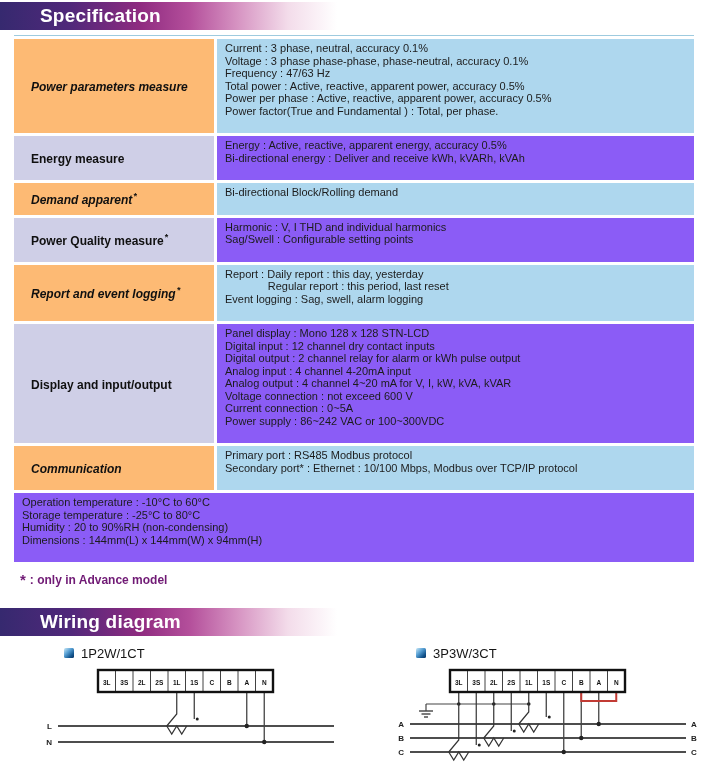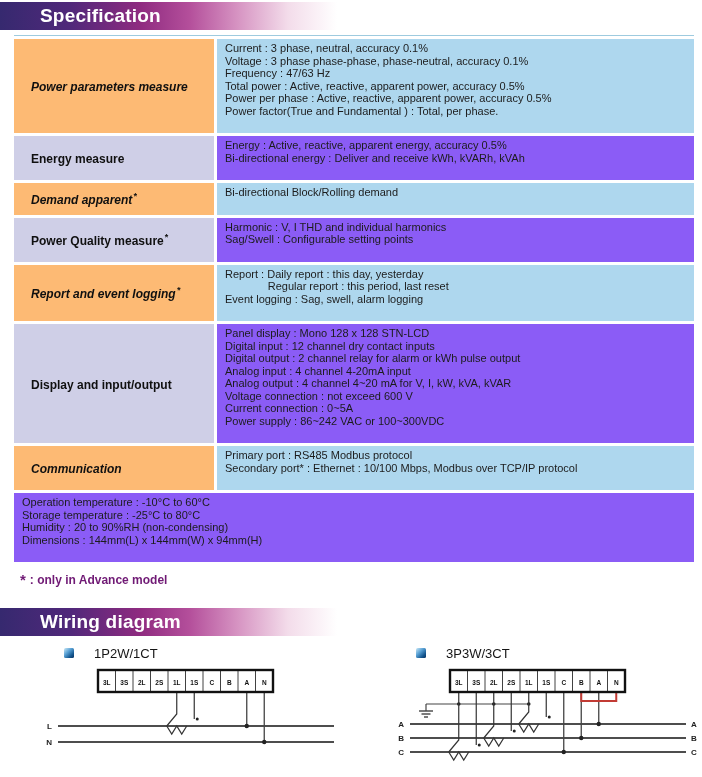"1P2W/1CT" .wd-title { gap: 20px -> 7px }
